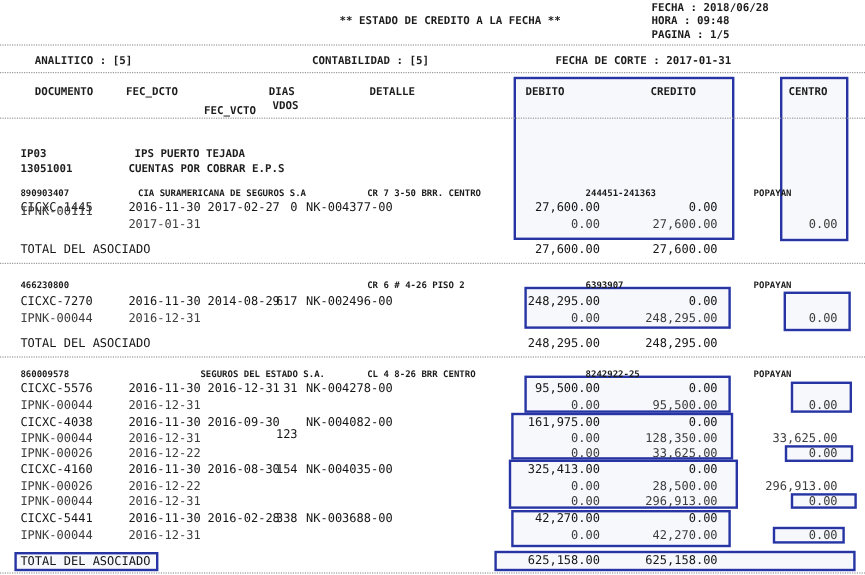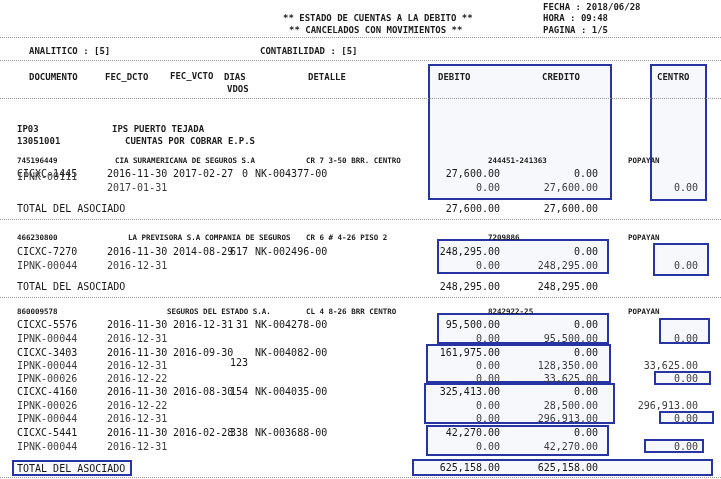"** ESTADO DE CUENTAS A" span.s9 { text: CUENTAS A LA DEBITO -> CREDITO A LA FECHA }
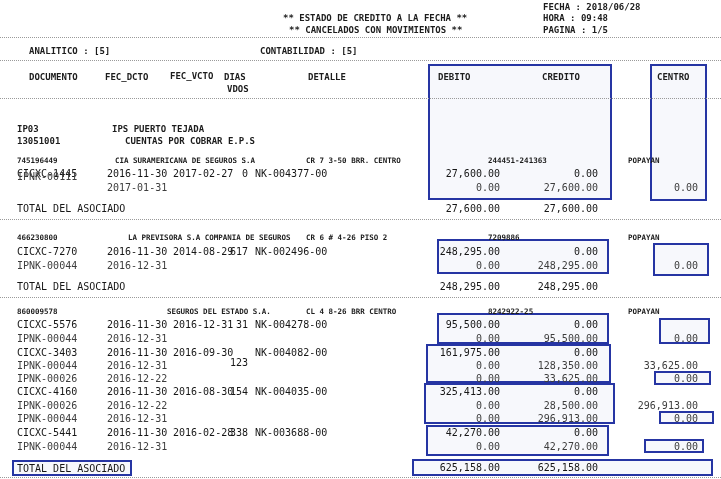"** CANCELADOS CON MOVIMIENTOS **" span.s9 { html: <span>** CANCELADOS CON MOVIMIENTOS **</span> -> none }
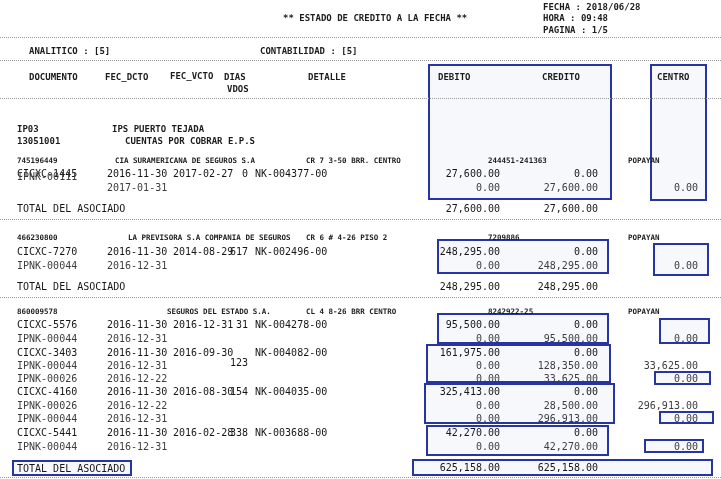"FECHA DE CORTE : 2017-01-31" span.s9 { html: none -> <span>FECHA DE CORTE : 2017-01-31</span> }
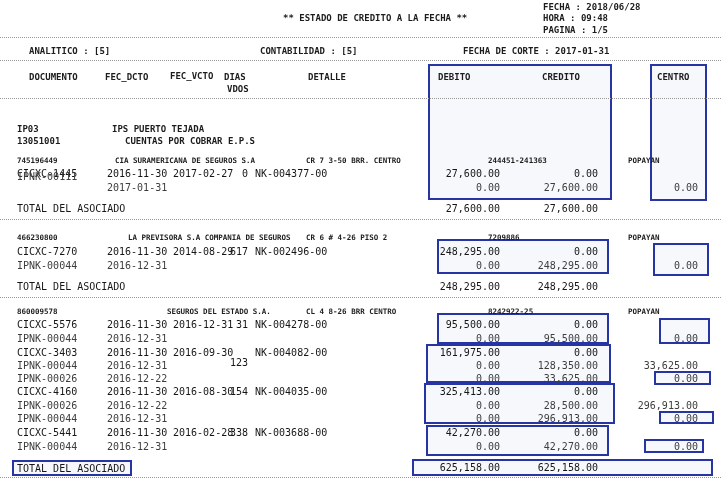"FEC_VCTO" span.s9 { top: 71px -> 88px }
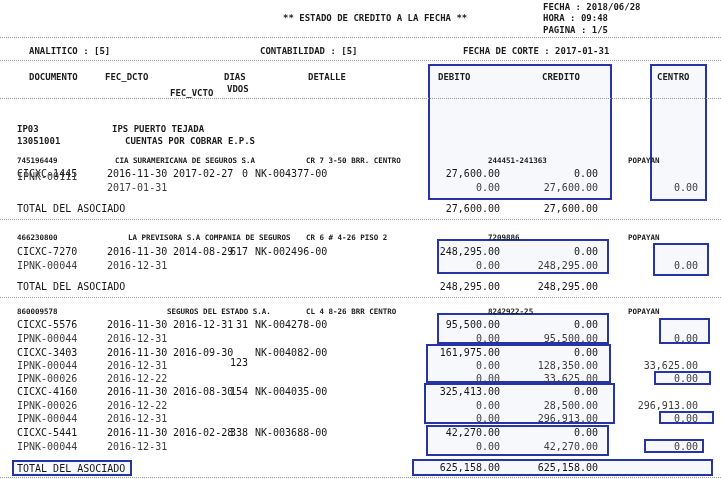"CUENTAS POR COBRAR E.P.S" span.s8 { left: 125px -> 107px }
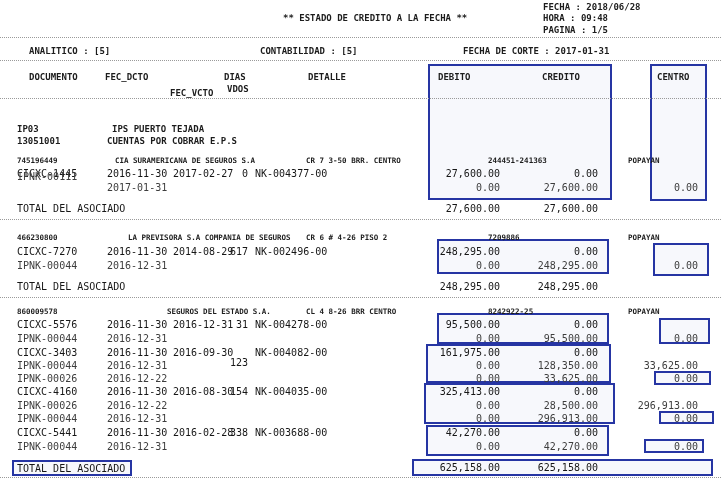"745196449" span.s7 { text: 745196449 -> 890903407 }
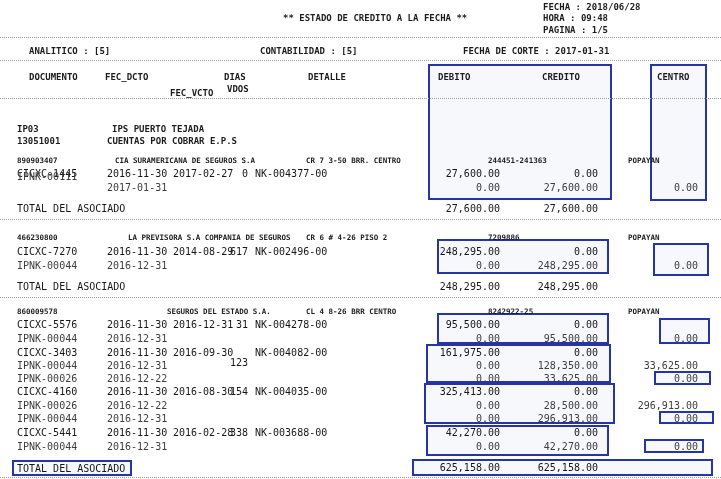"LA PREVISORA S.A COMPANIA DE" span.s7 { html: <span>LA PREVISORA S.A COMPANIA DE SEGUROS</span> -> none }
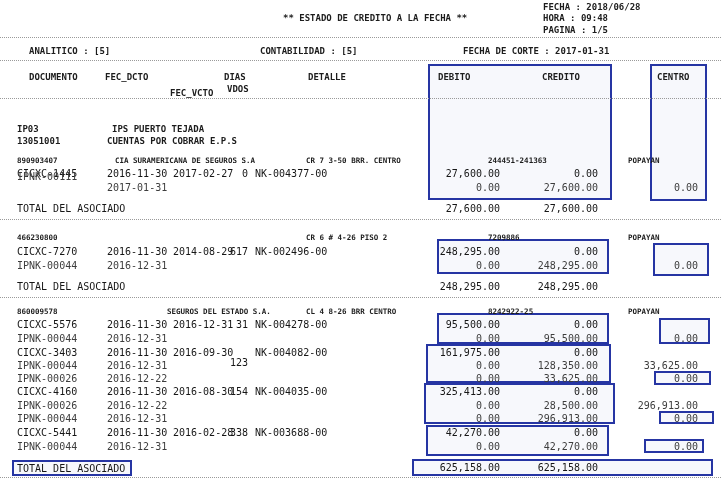"7209886" span.s7 { text: 7209886 -> 6393907 }
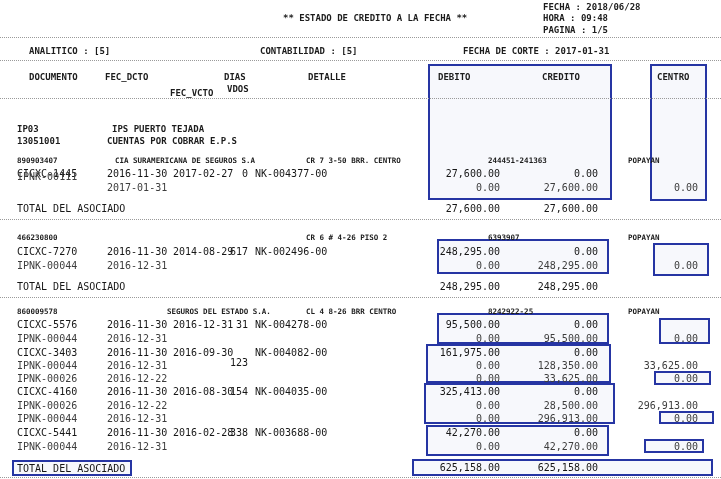"CICXC-3403" span.m { text: CICXC-3403 -> CICXC-4038 }
